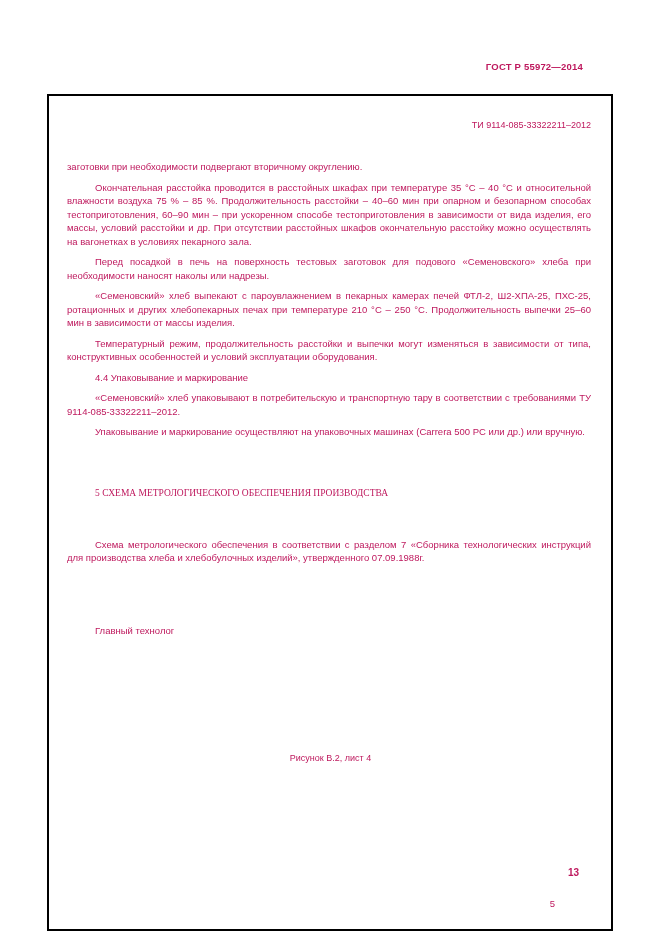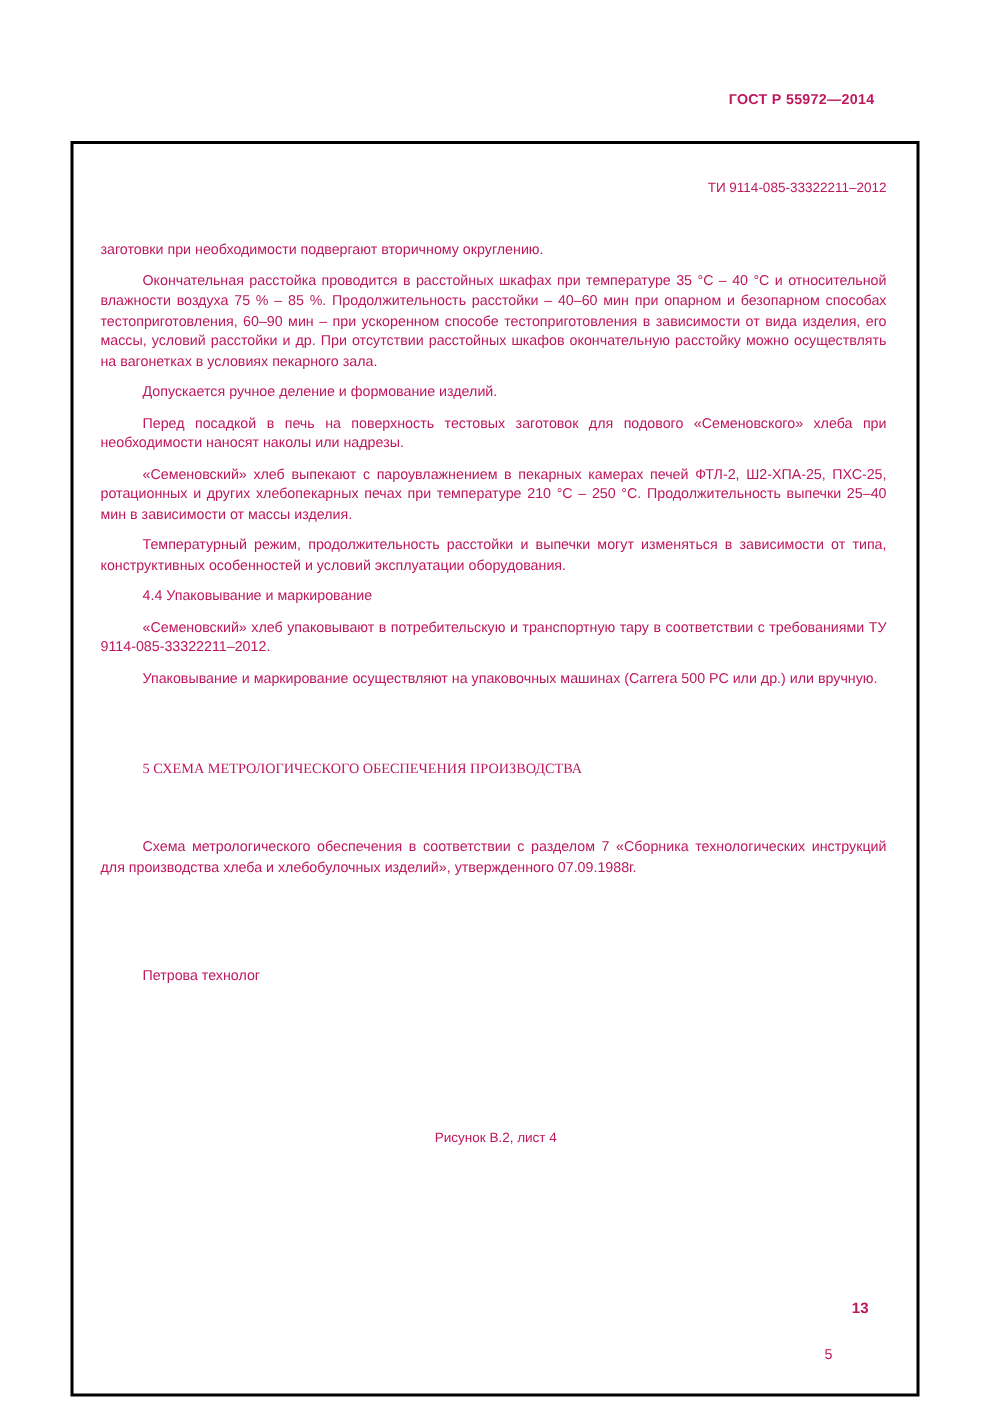"Допускается ручное деление и формование" p.para { html: <p>Допускается ручное деление и формование изделий.</p> -> none }
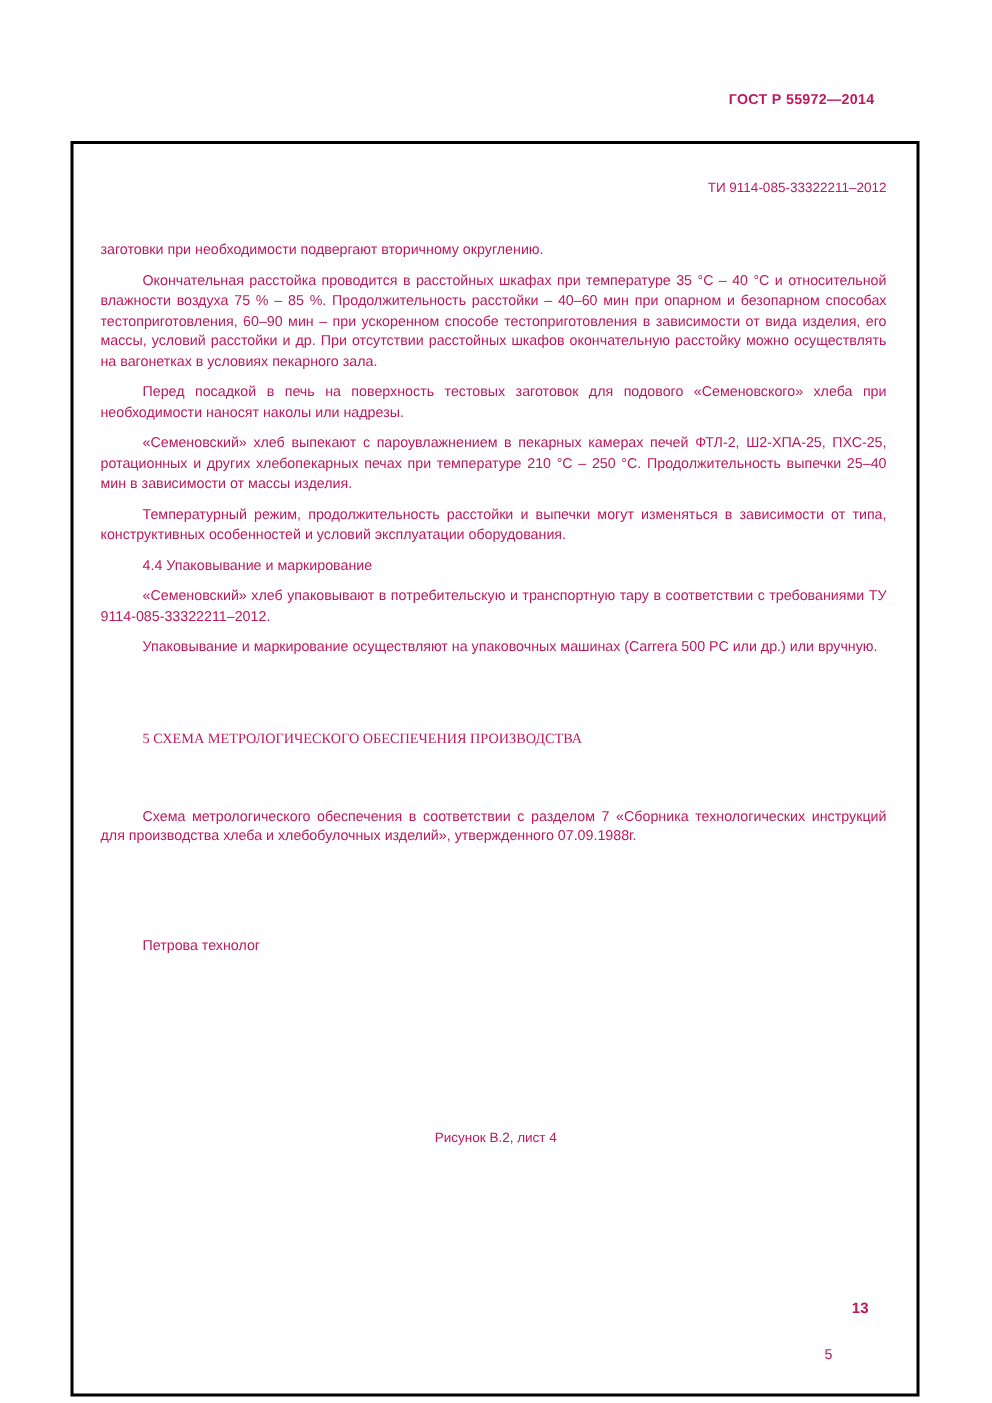"«Семеновский» хлеб выпекают с" p.para { text: 40 -> 60 }
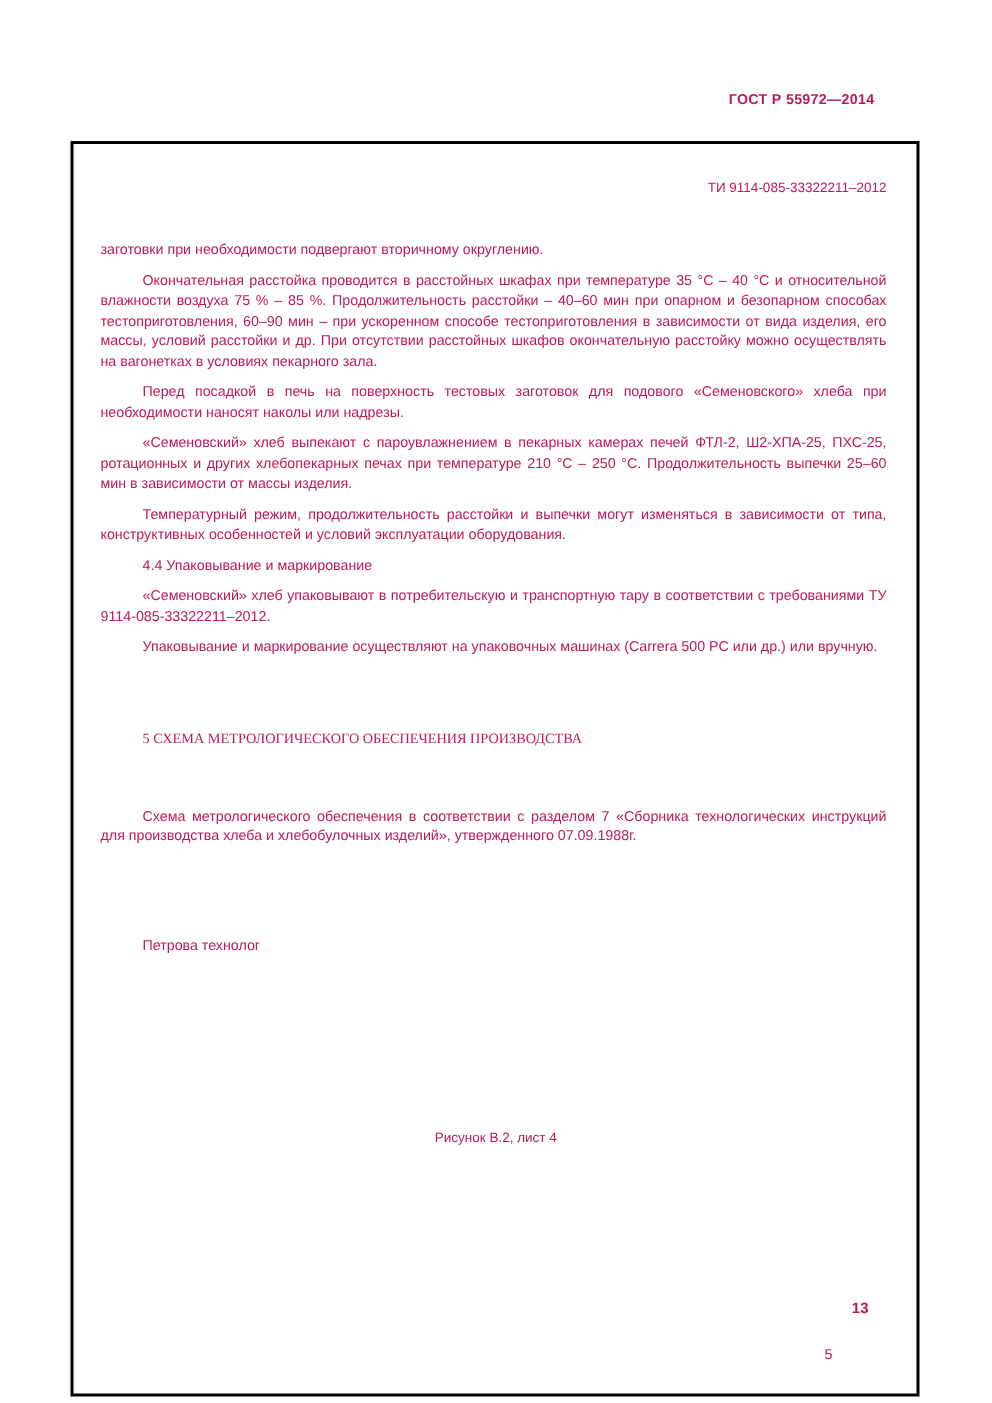"Петрова технолог" div.sig-role { text: Петрова -> Главный }
